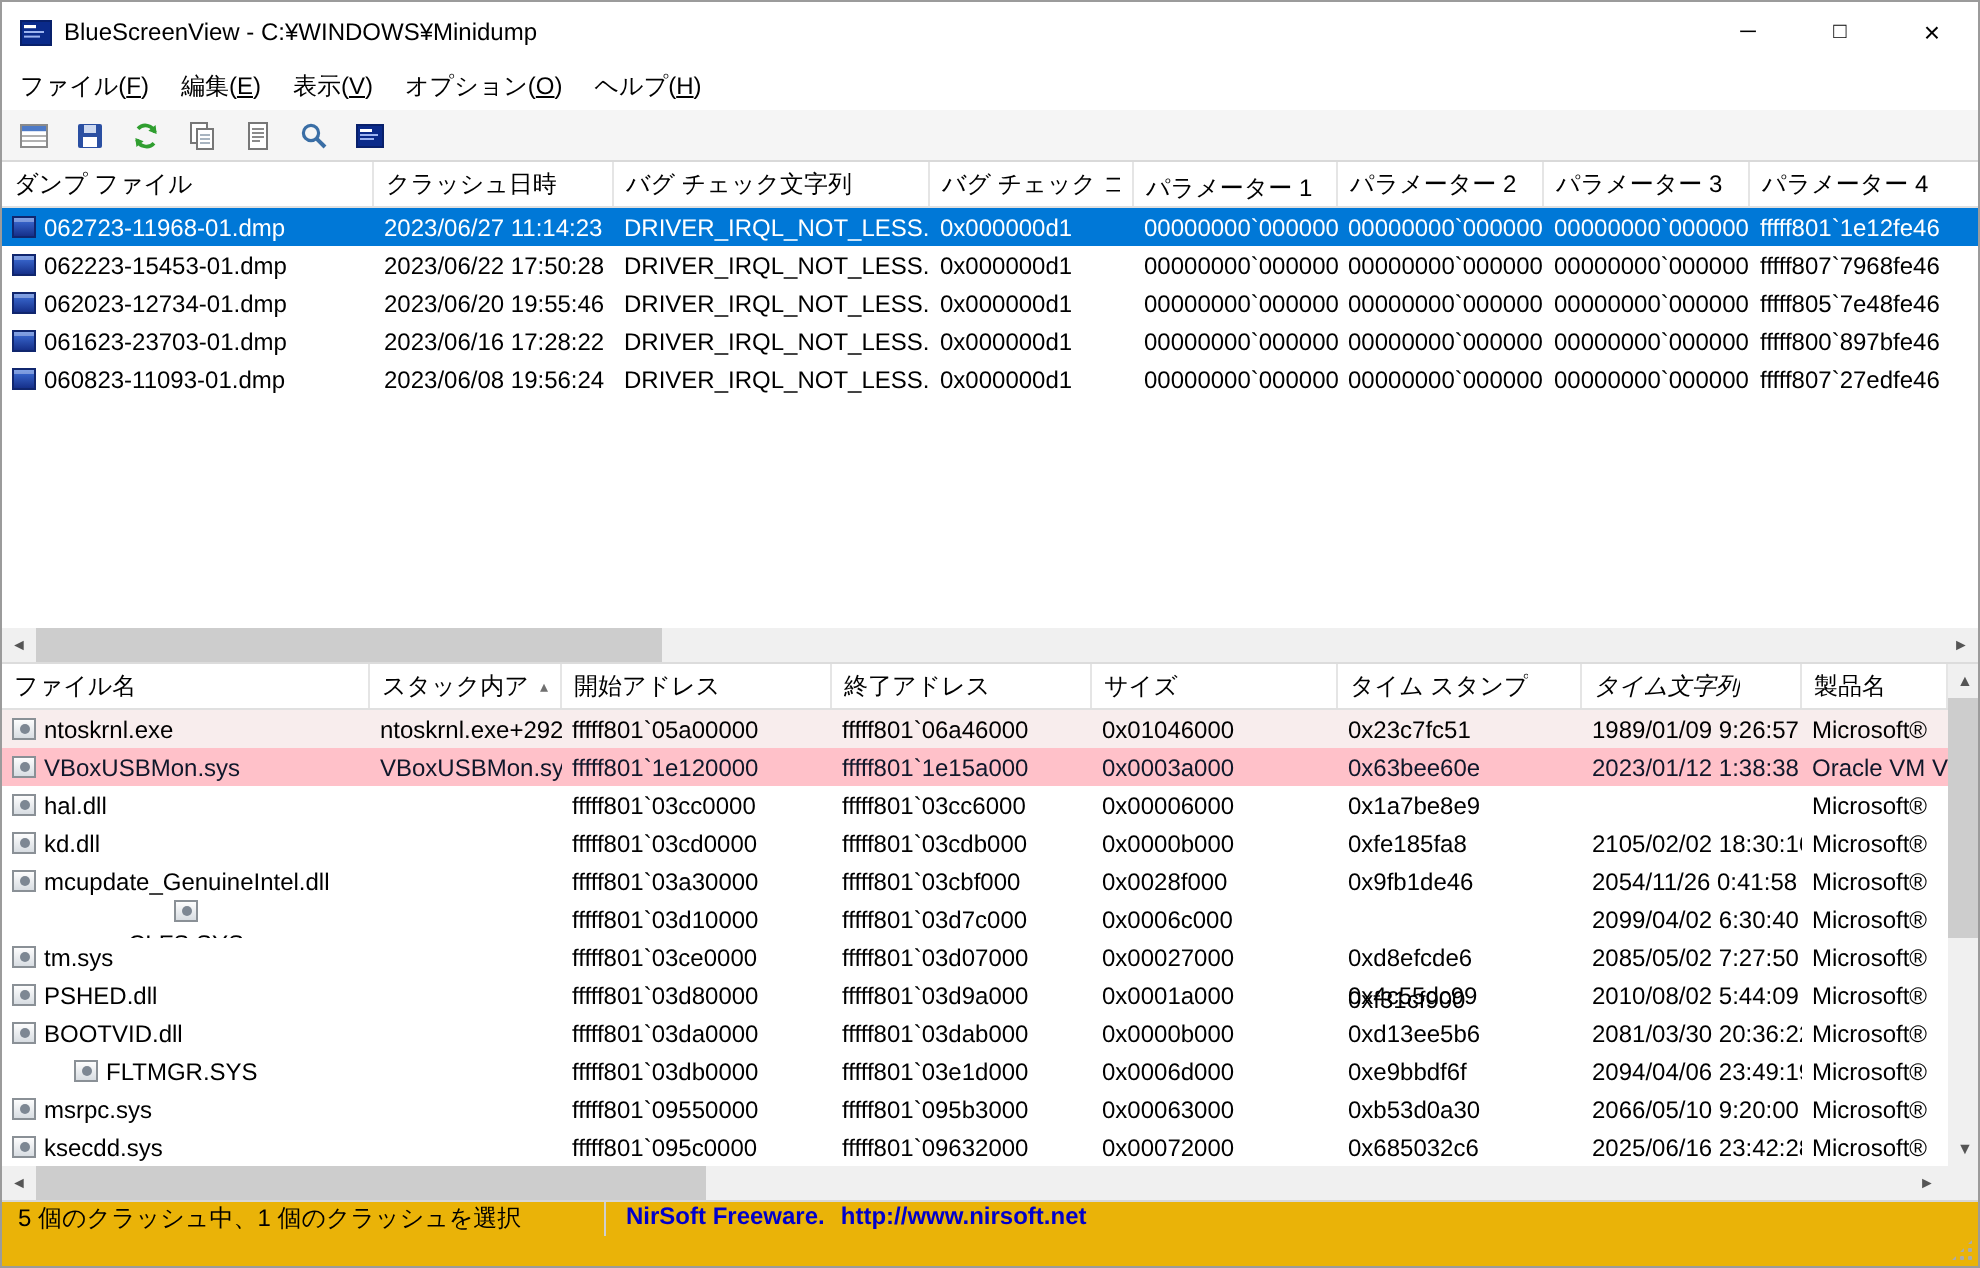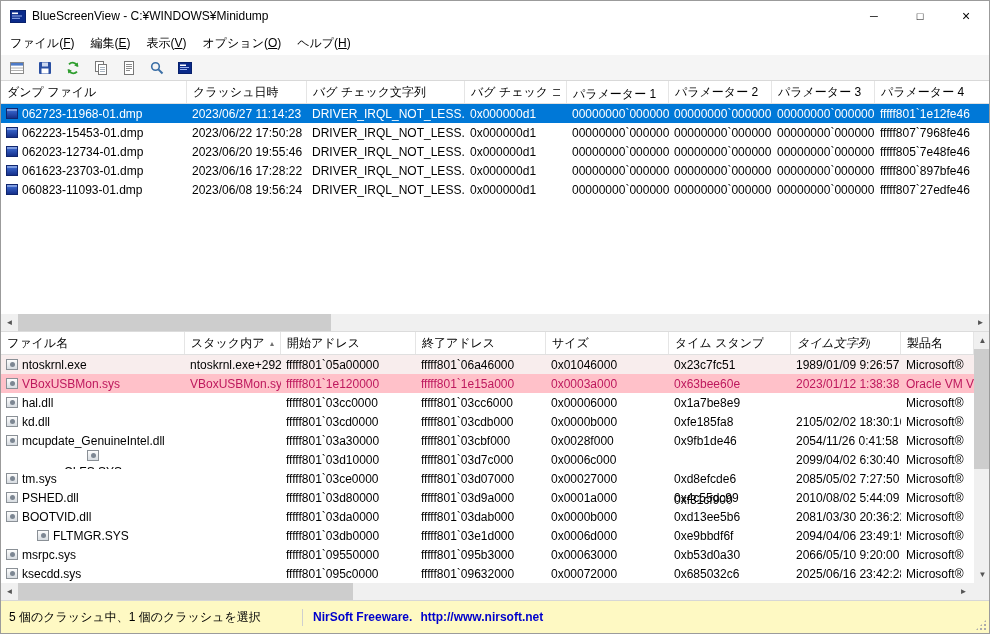"VBoxUSBMon.sys" .lv-row.hl-pink { color: #be185d -> #0f172a }
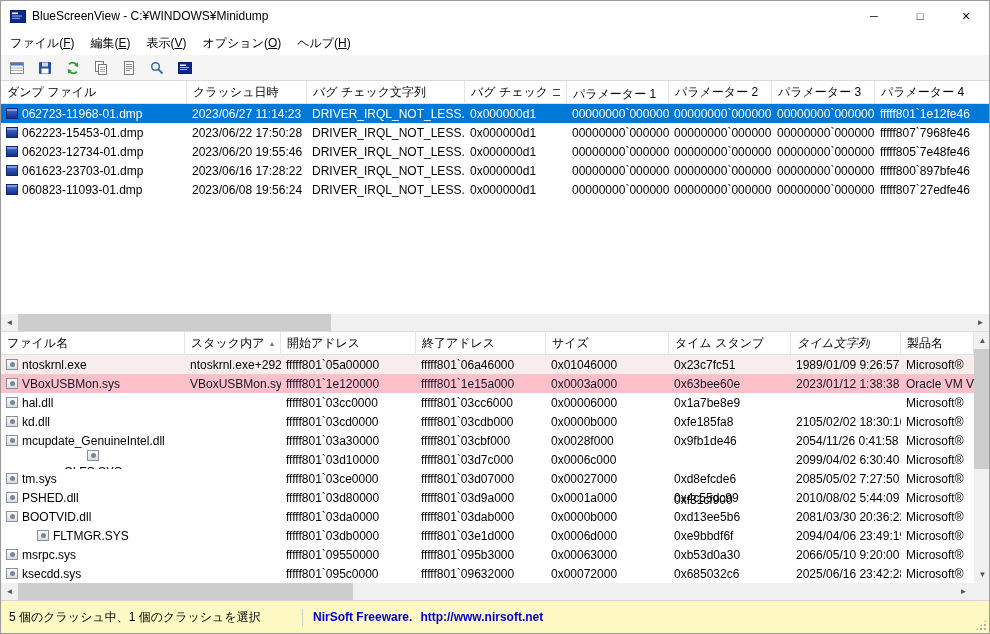"5 個のクラッシュ中、1 個のクラッシュを選択" .statusbar { align-items: center -> flex-start; background: #fef9c3 -> #eab308 }
